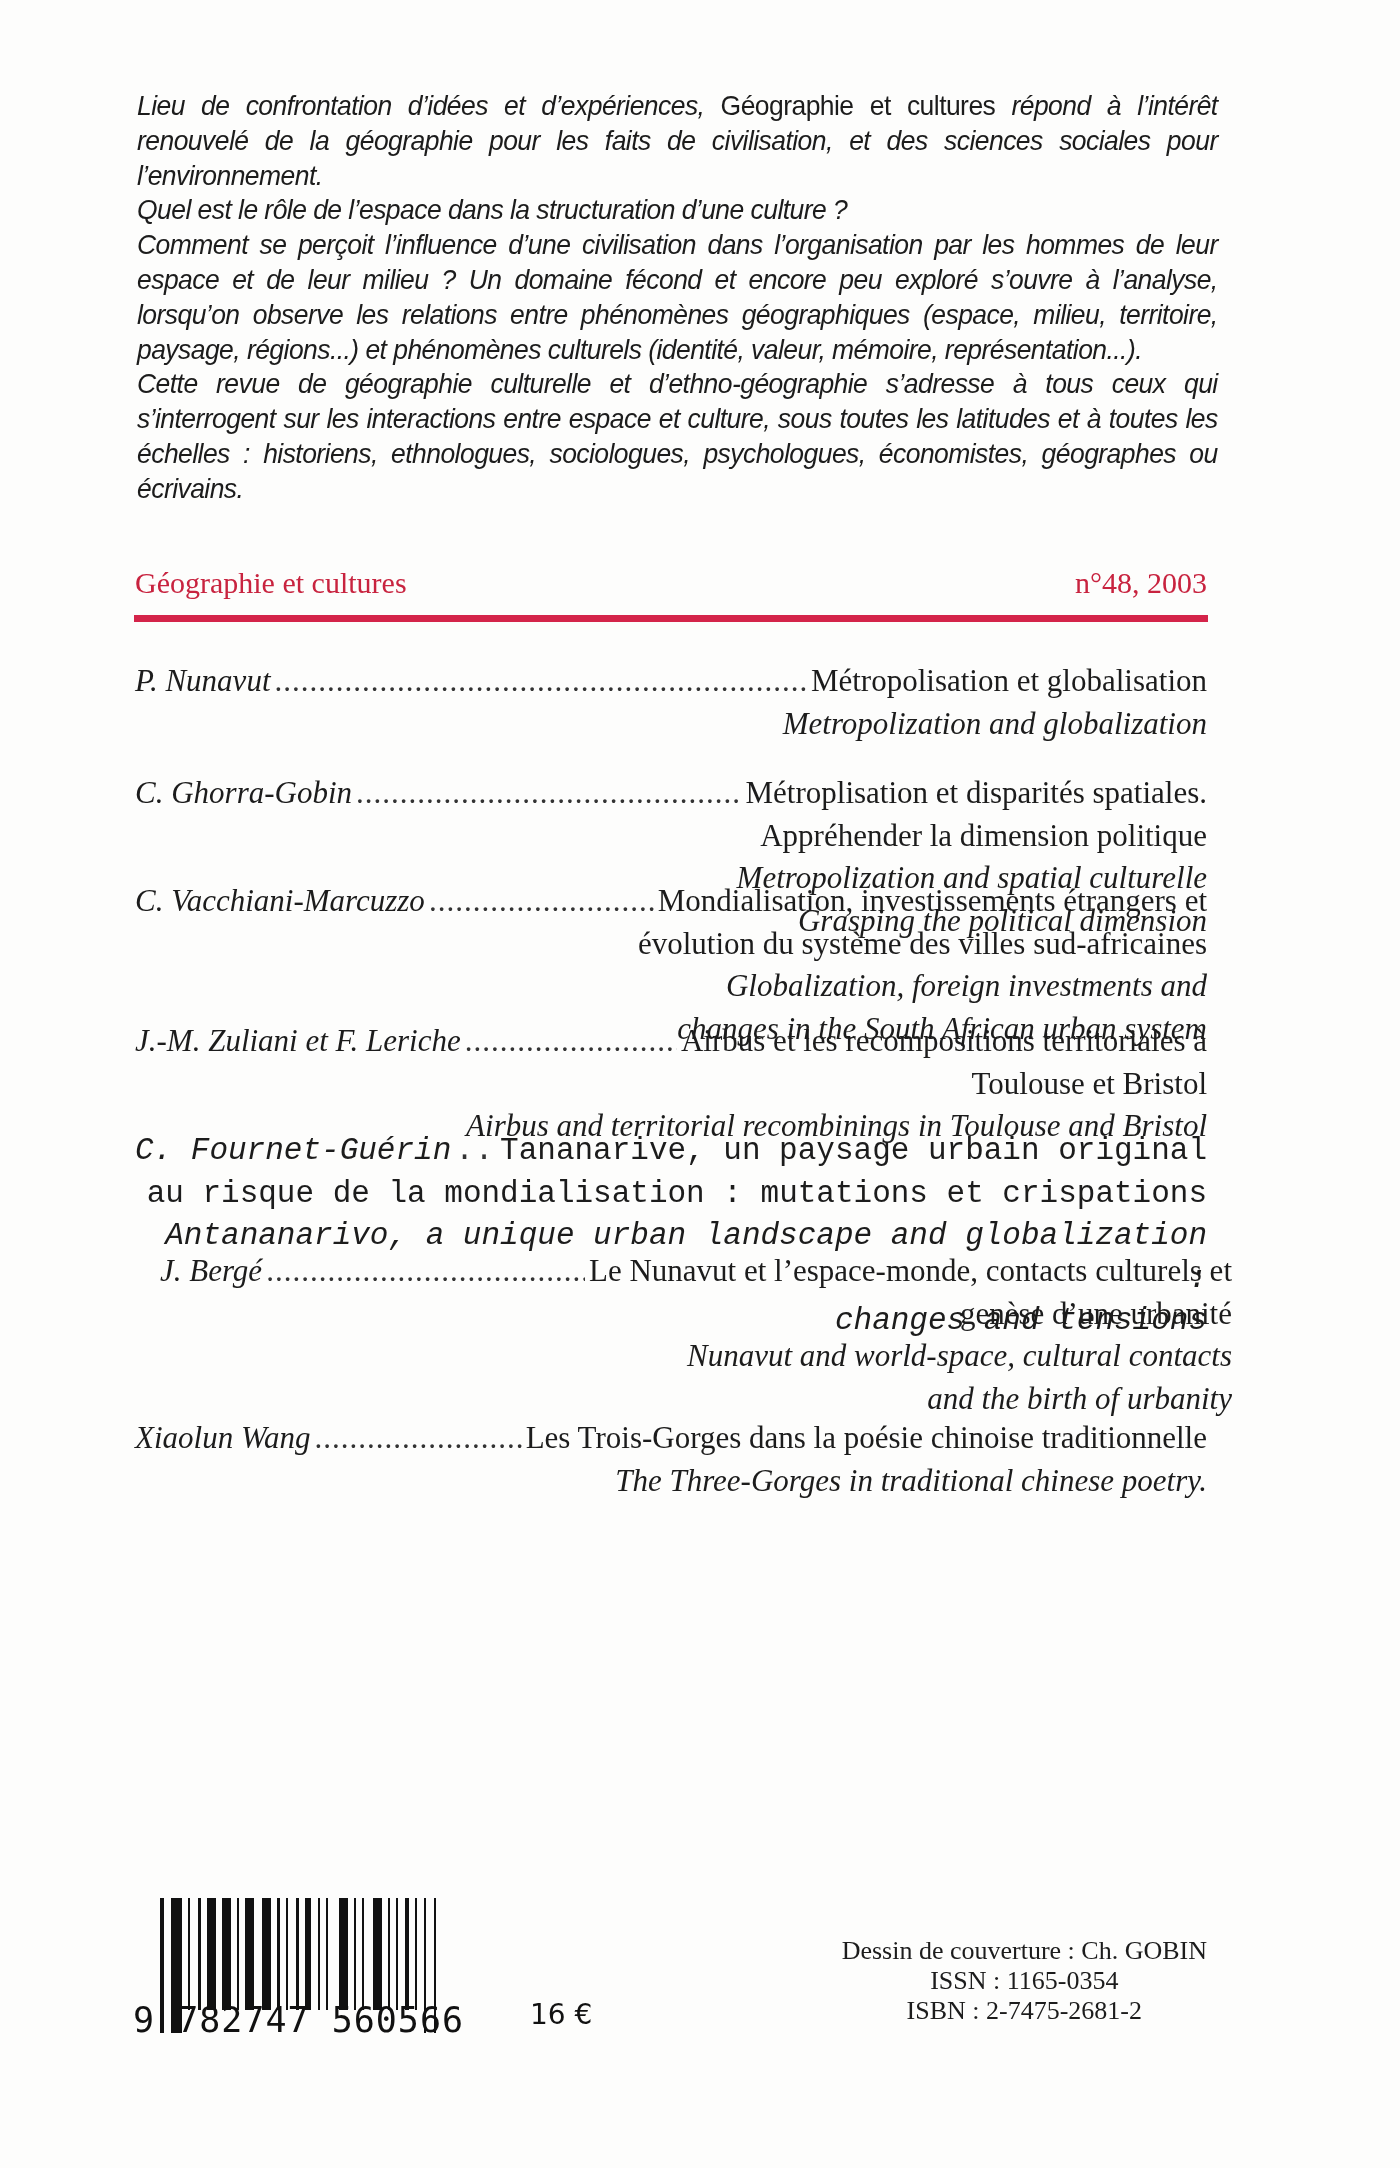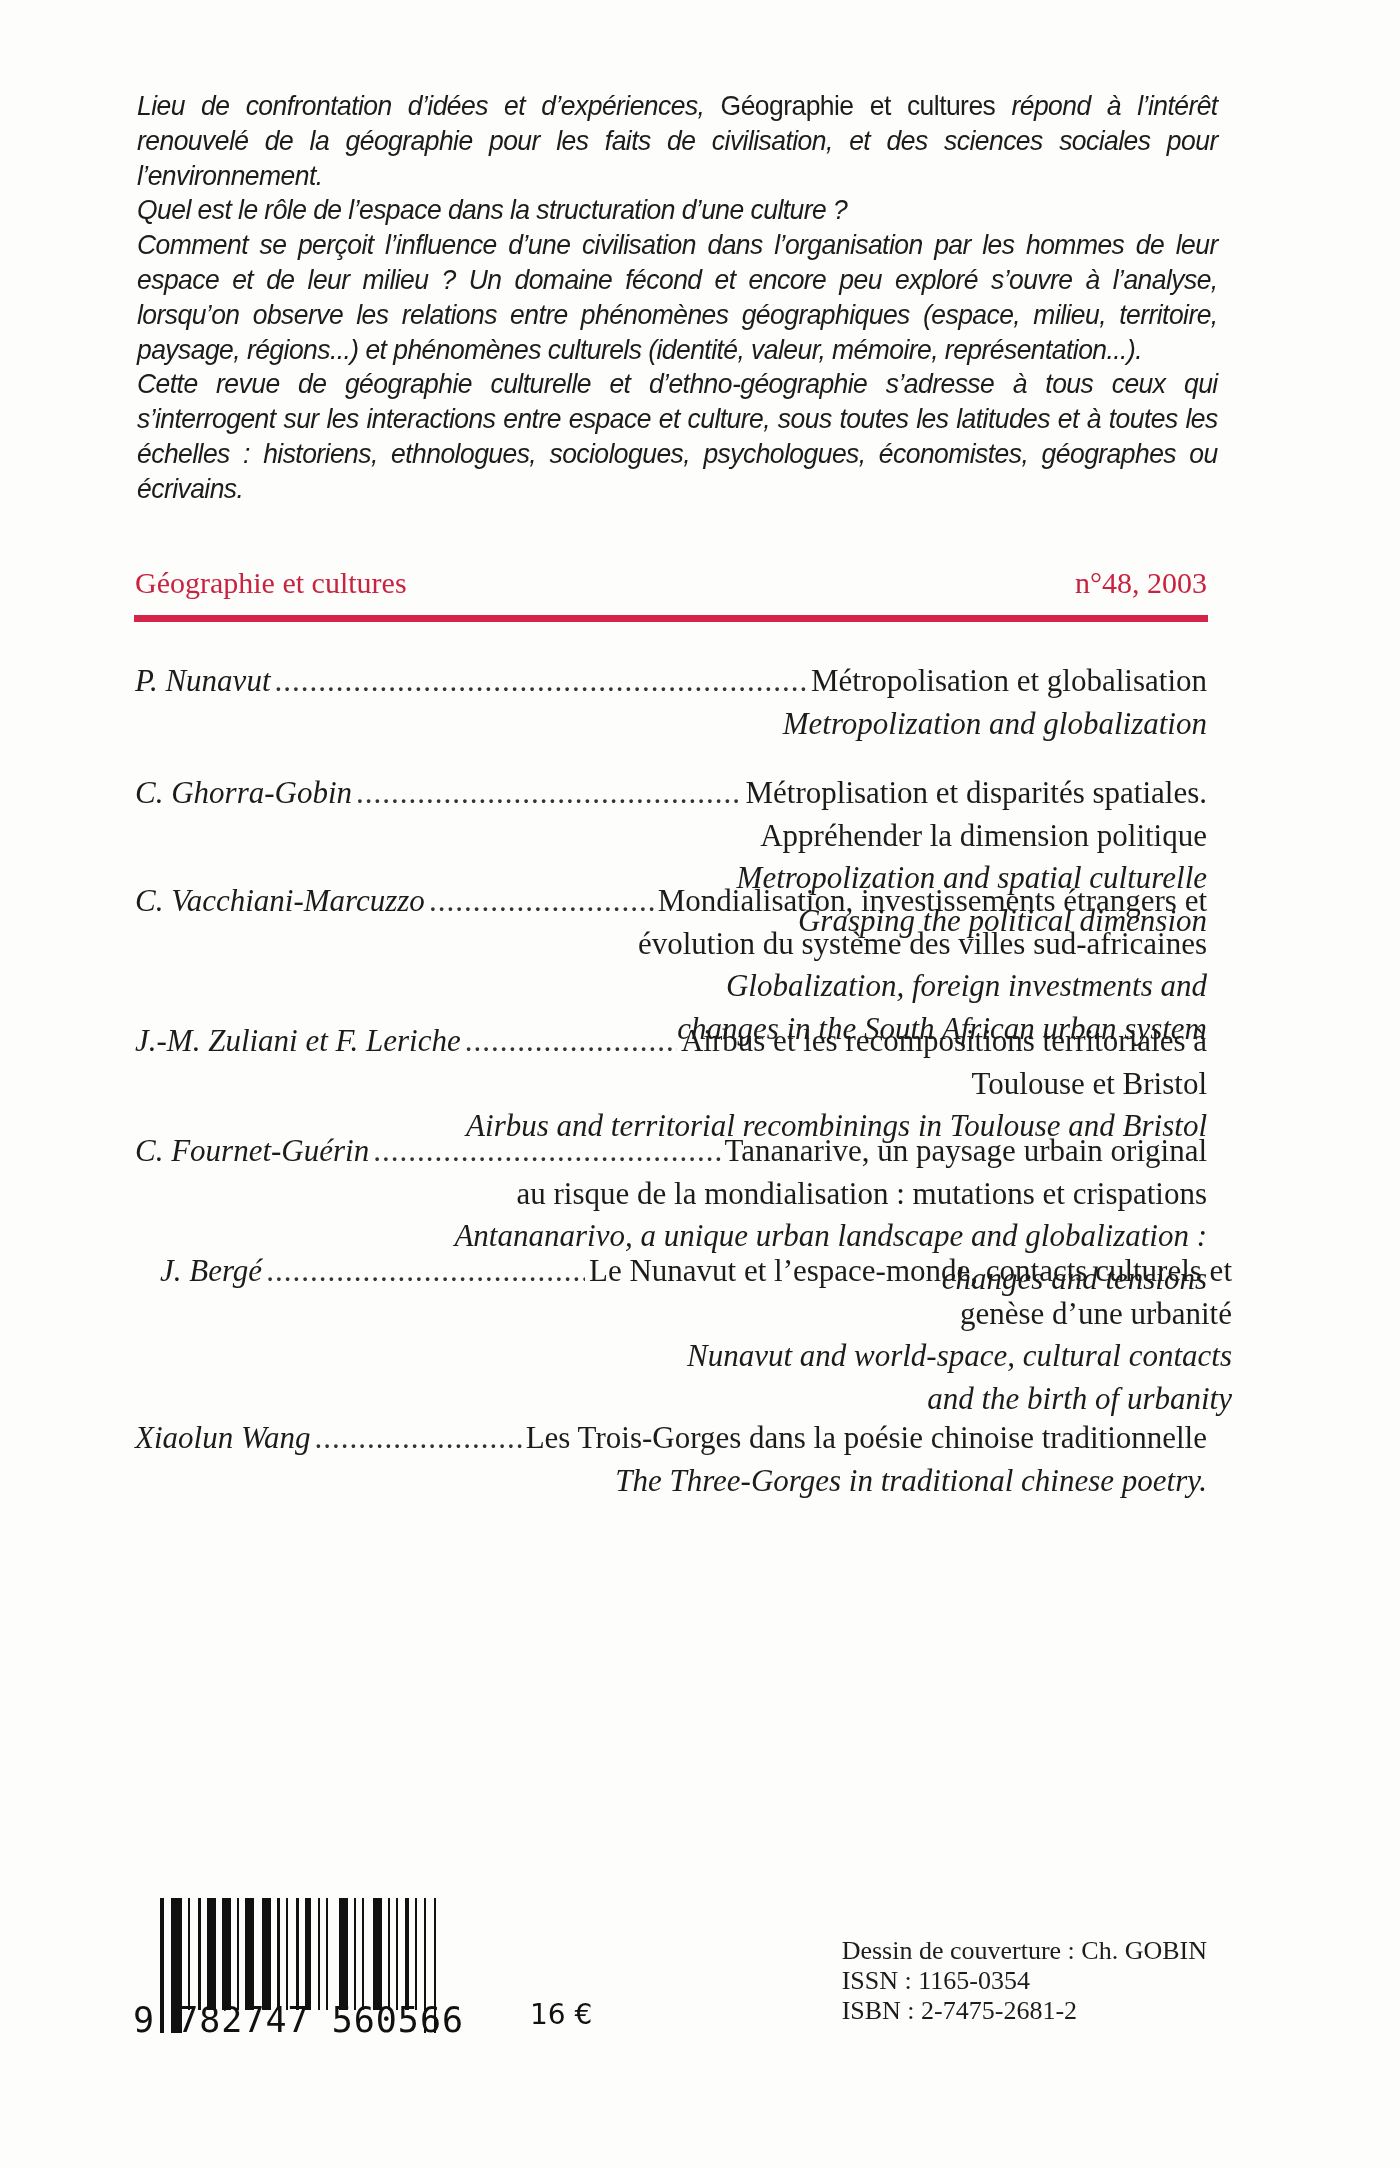"C. Fournet-Guérin" div.entry { font-family: none -> Liberation Mono, monospace }
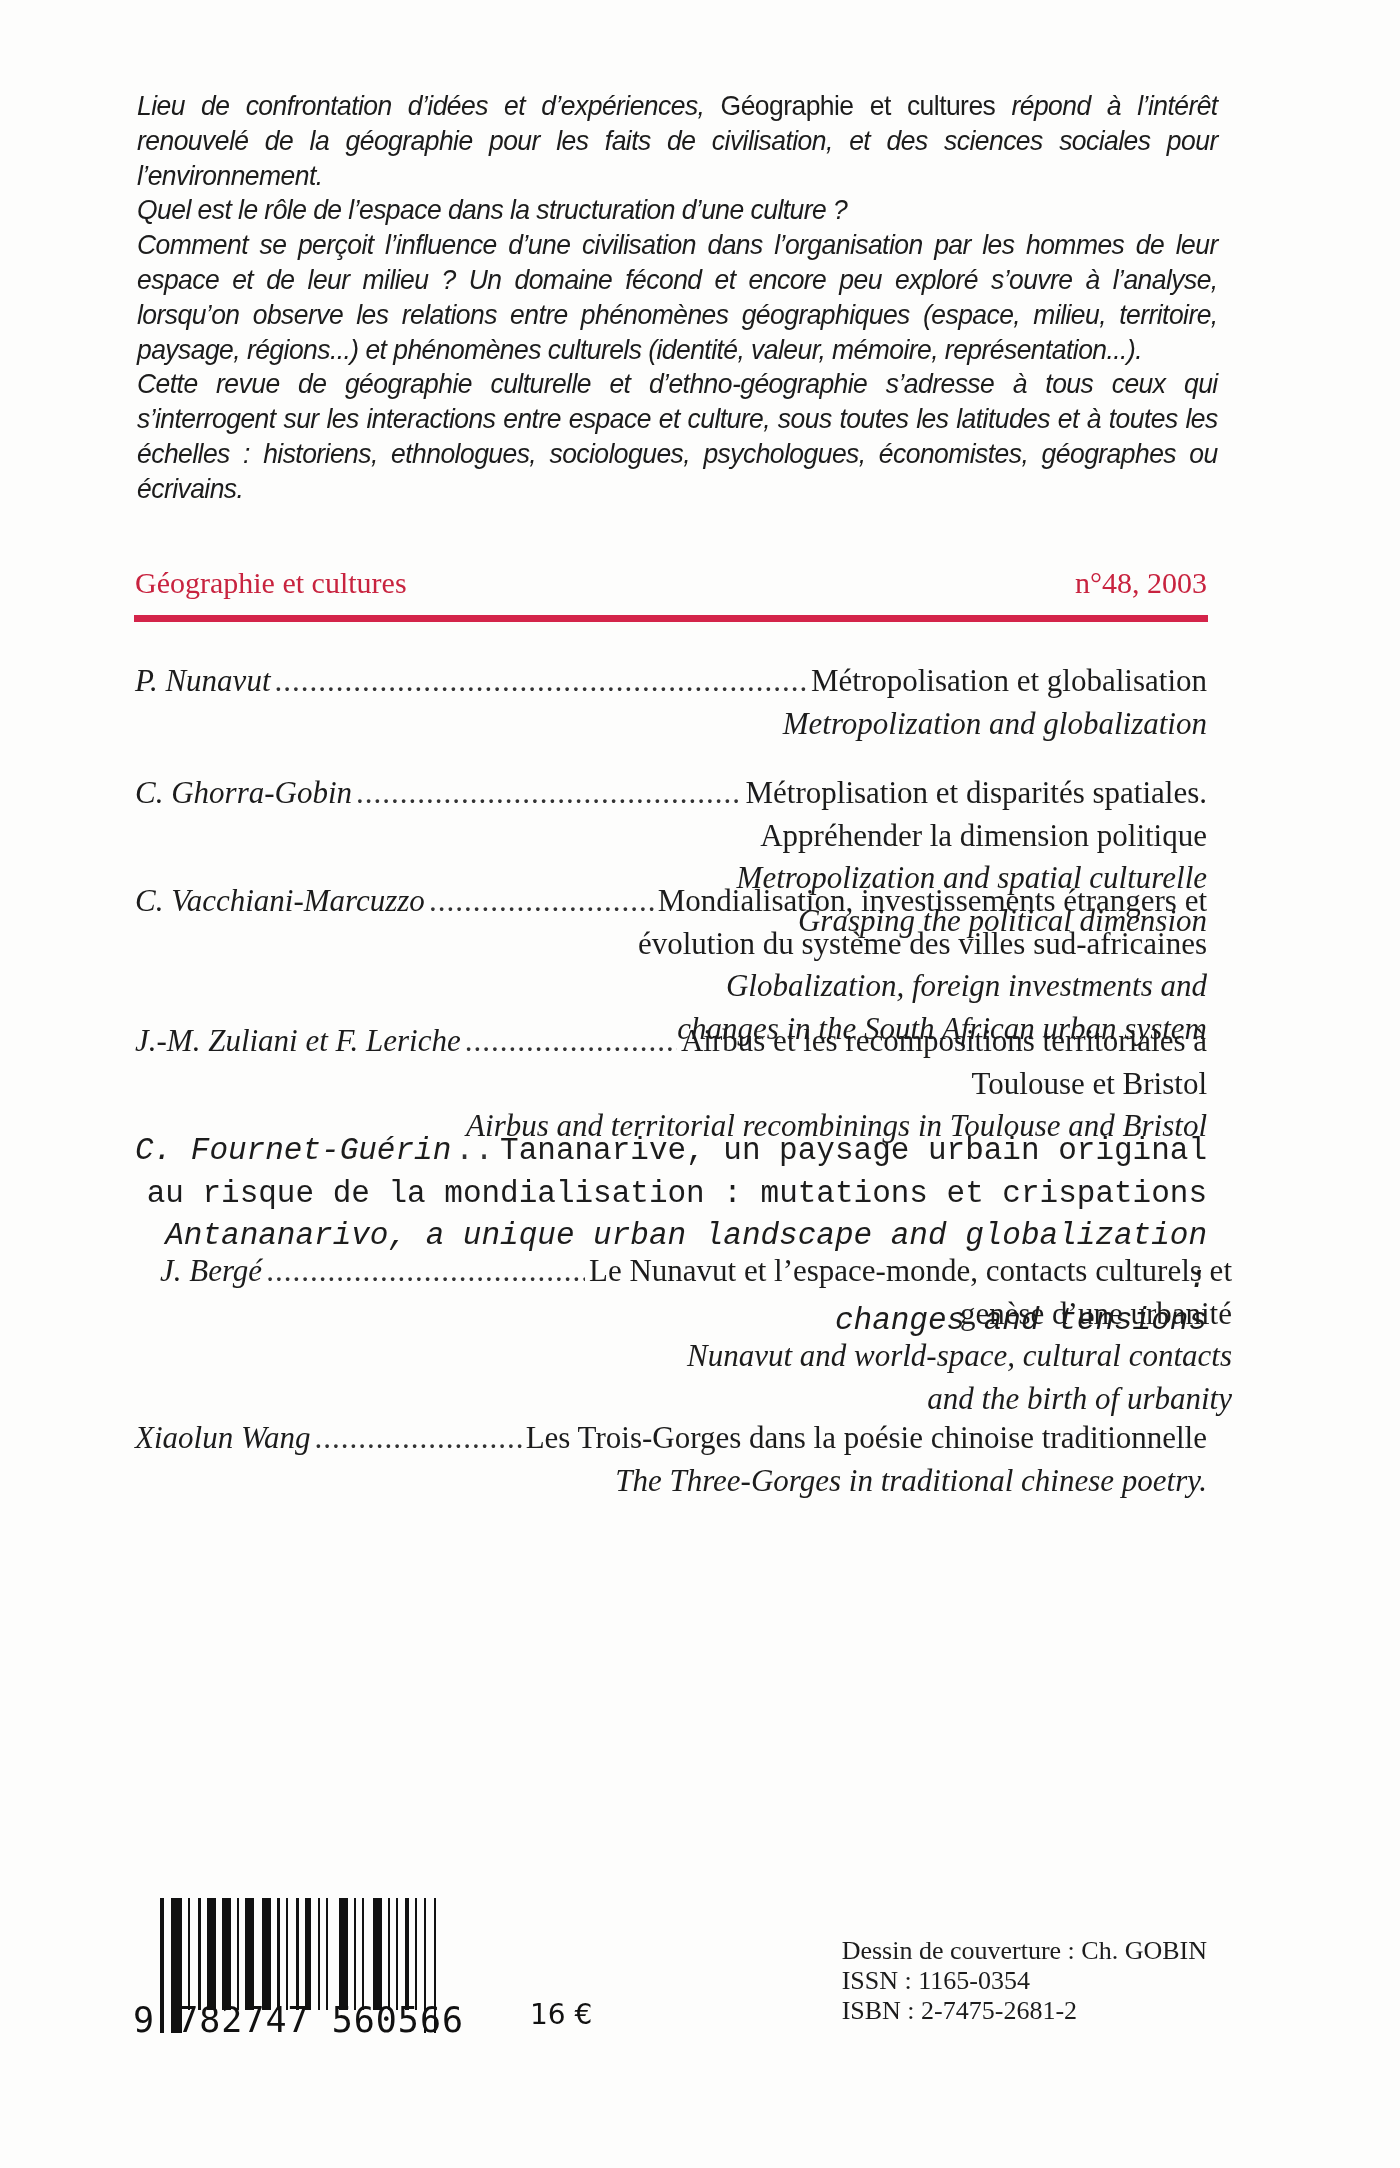"Dessin de couverture : Ch." .credits { text-align: left -> center }
